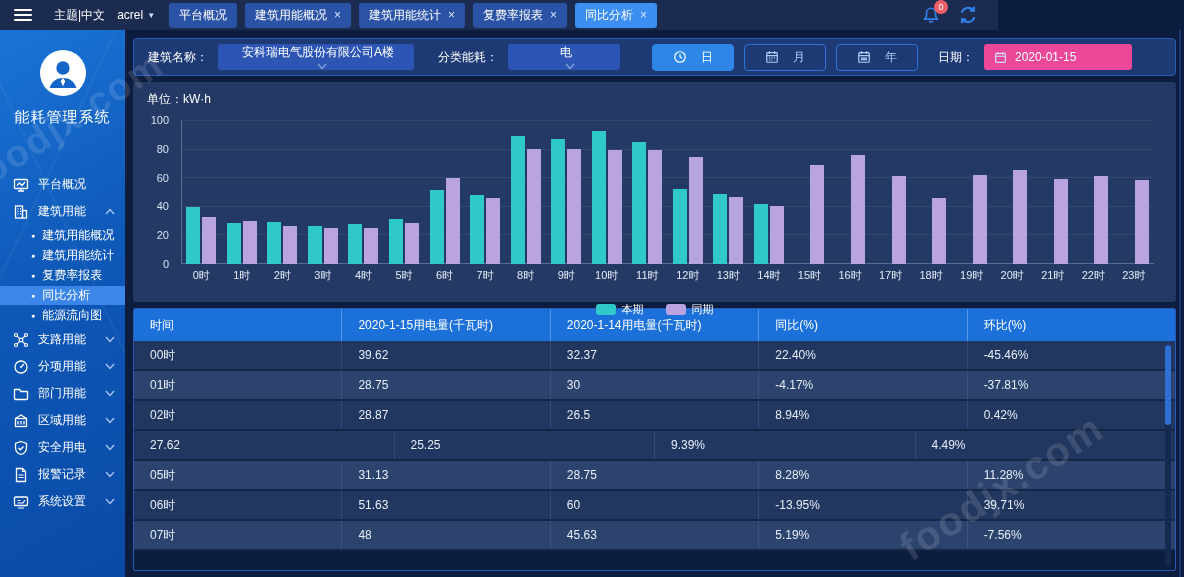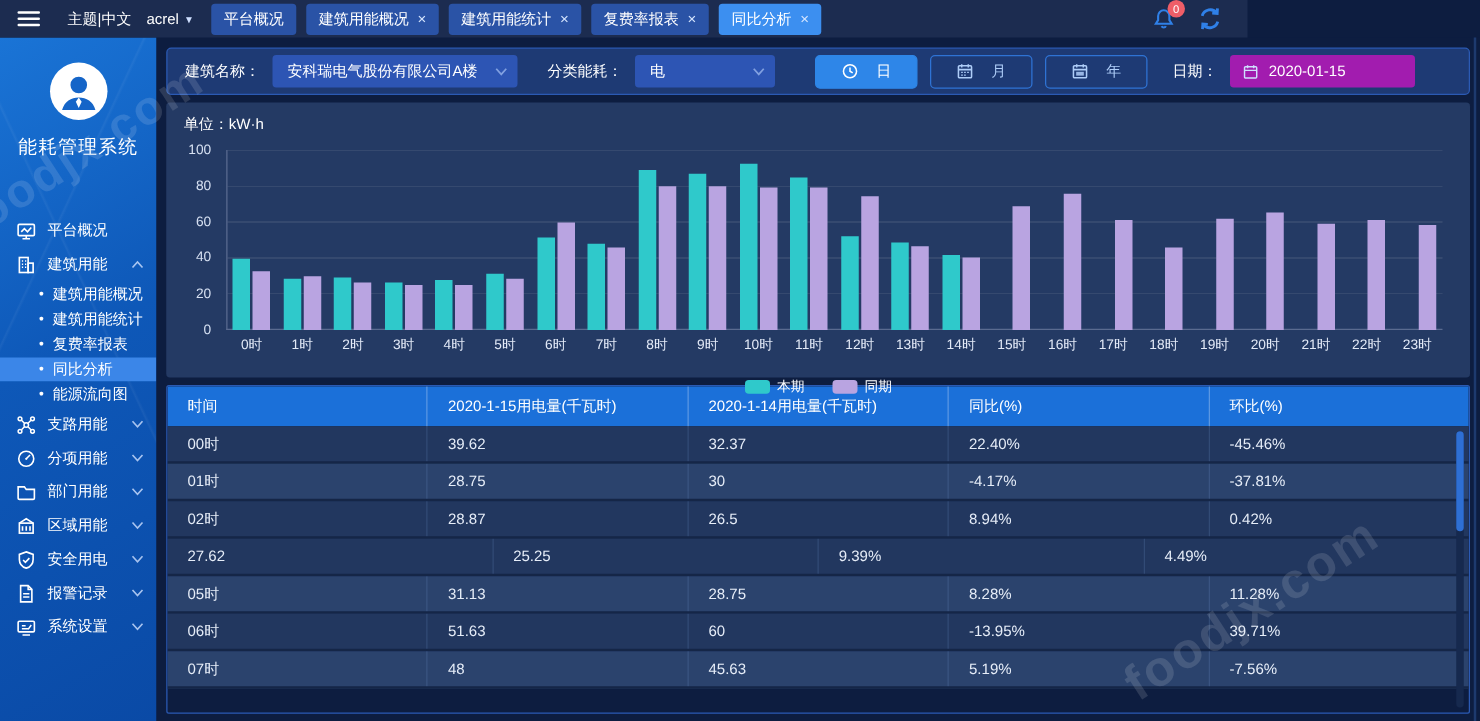"安科瑞电气股份有限公司A楼" .select { flex-direction: none -> column }
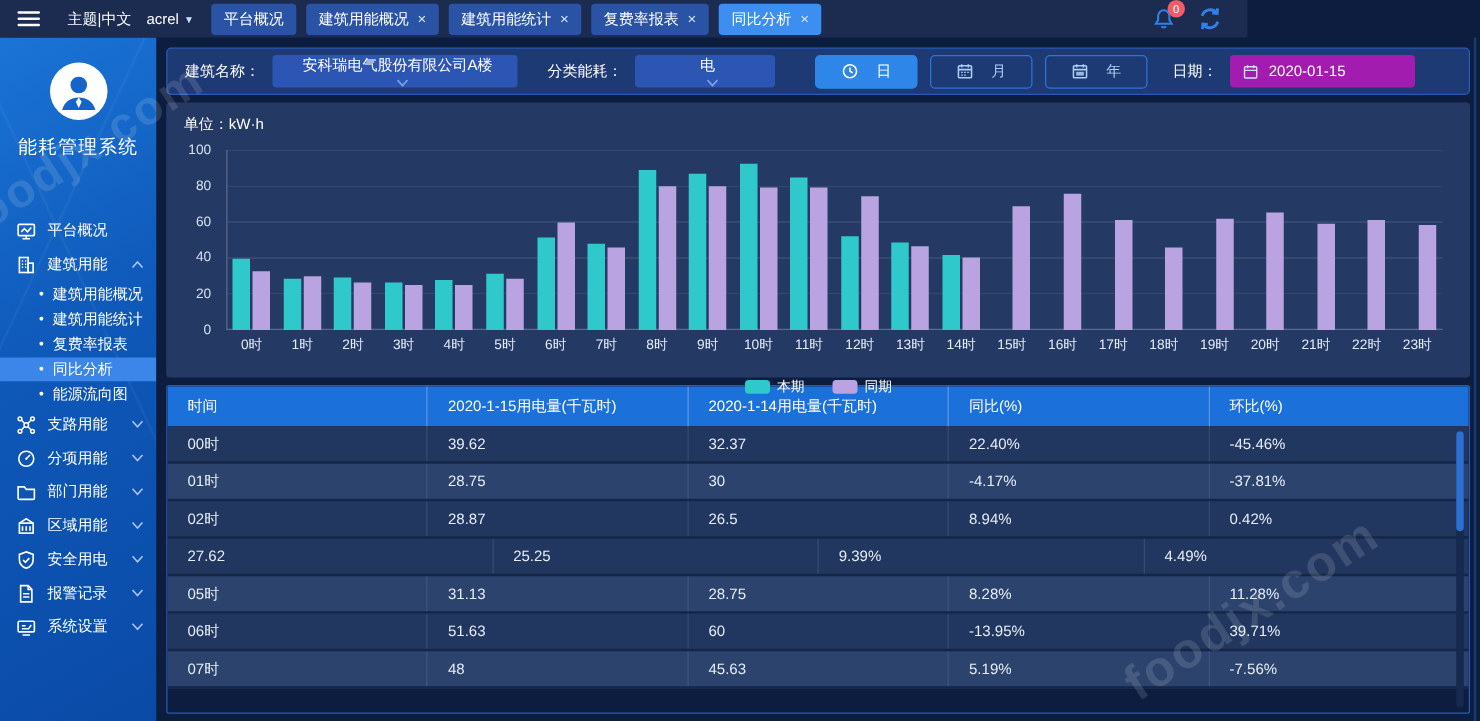"2020-01-15" .datebox { background: #a21caf -> #ec4899 }
